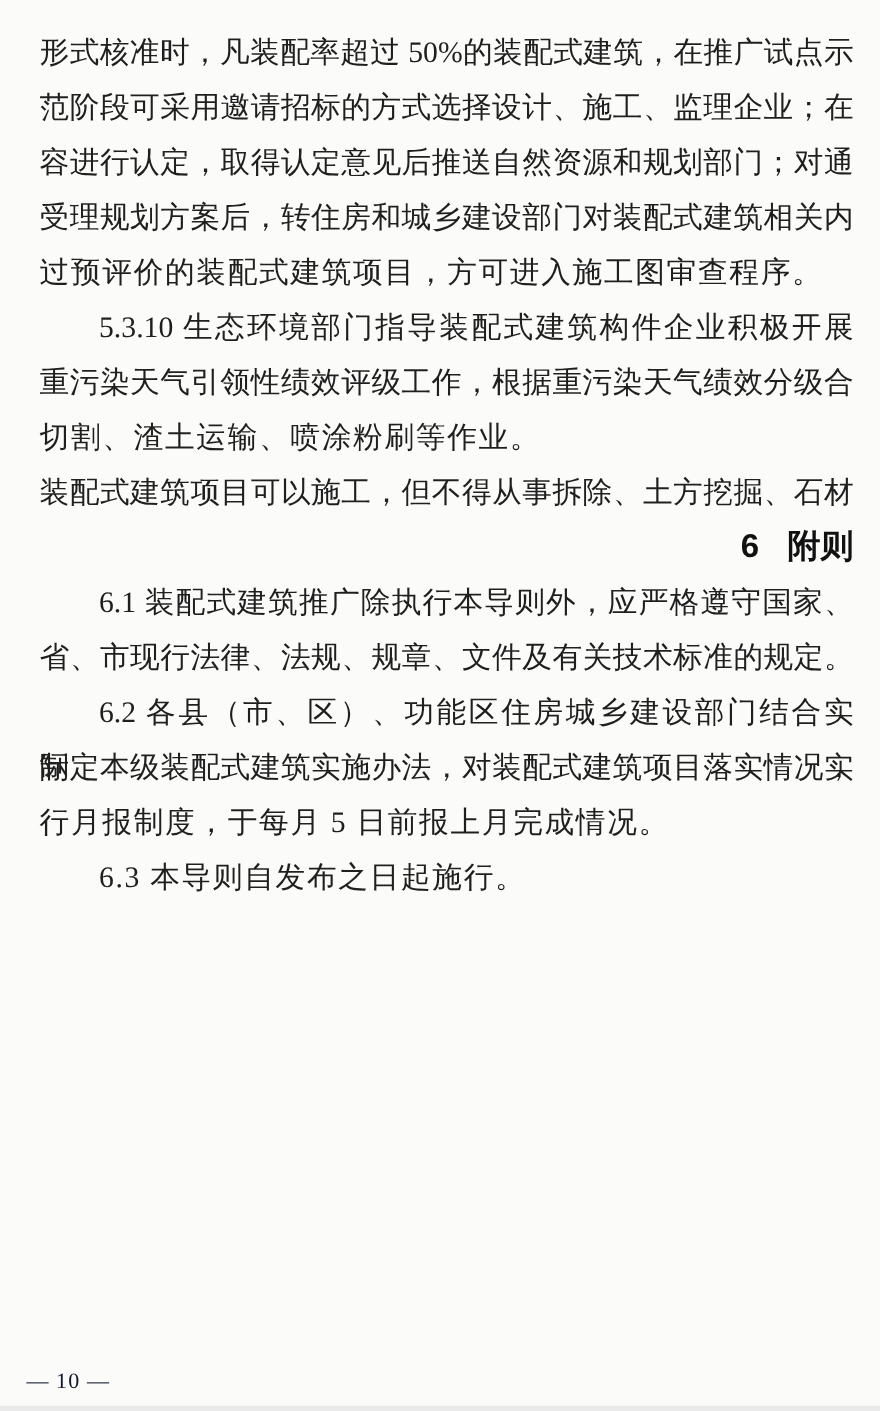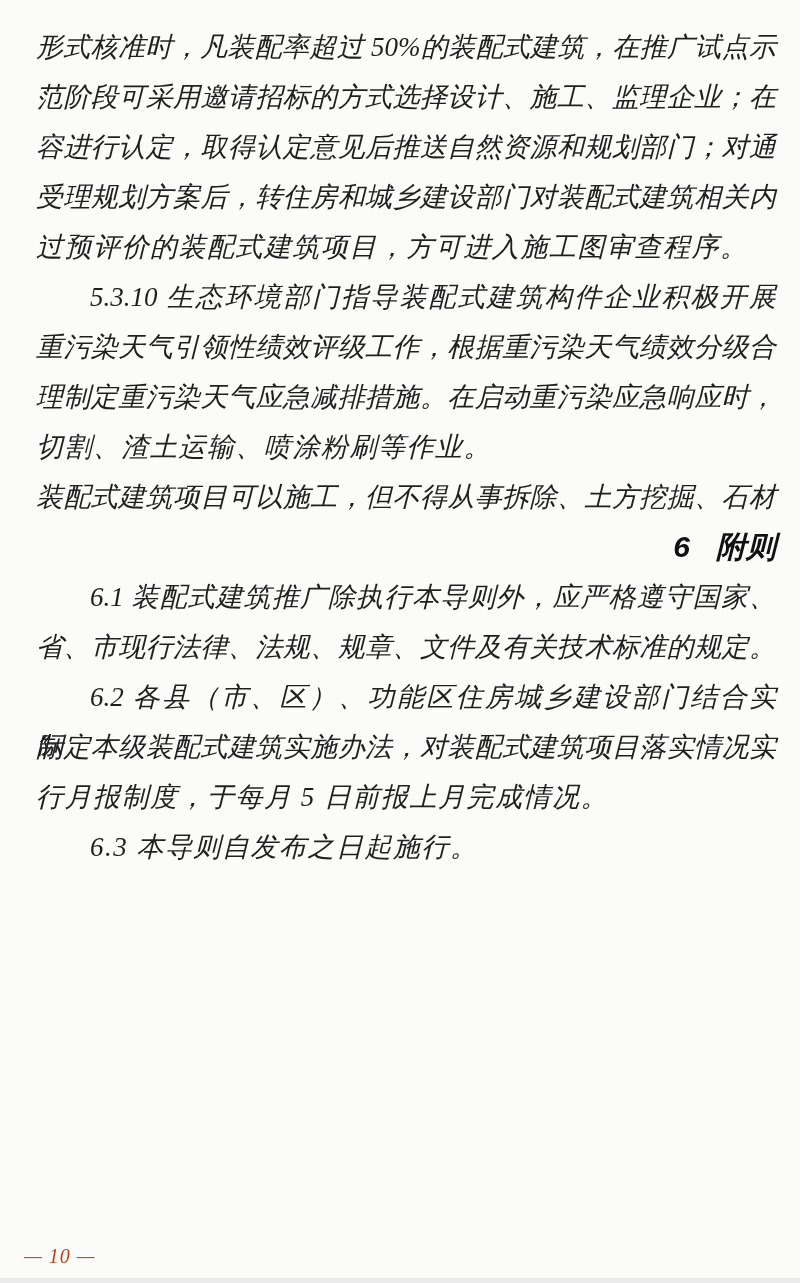"形式核准时，凡装配率超过 50%的装配式建筑，在推广试点示" .page { font-style: italic -> none }
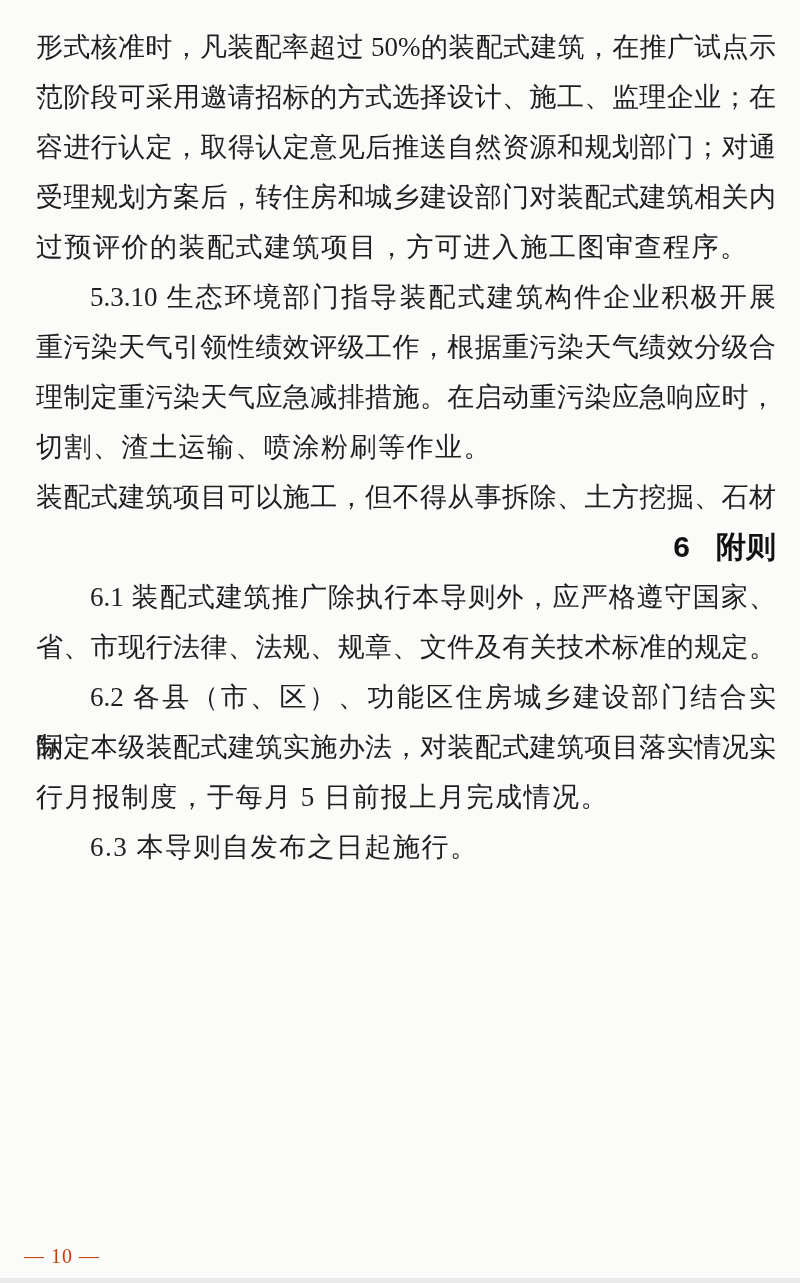"理制定重污染天气应急减排措施。在启动重污染应急响应时，" div.line { html: <div>理制定重污染天气应急减排措施。在启动重污染应急响应时，</div> -> none }
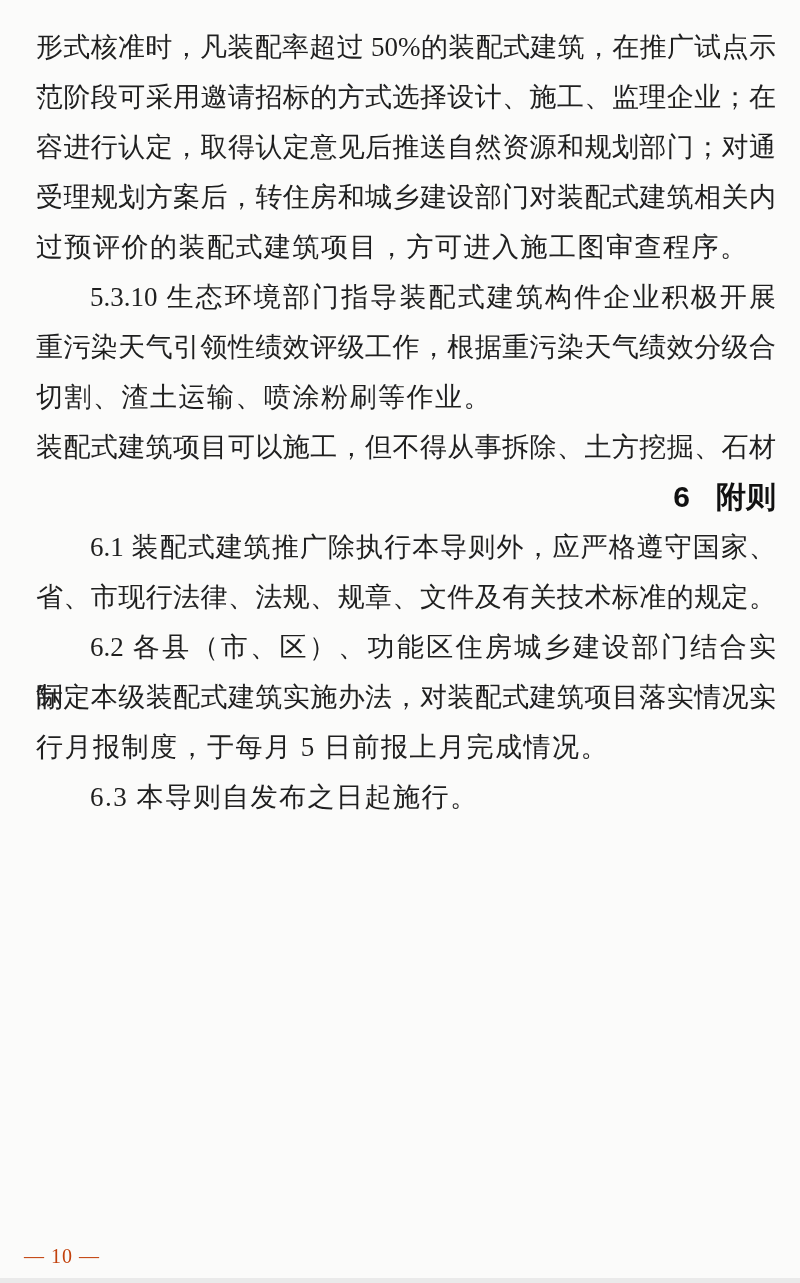"— 10 —" .footer { color: #c2410c -> #0f172a }
